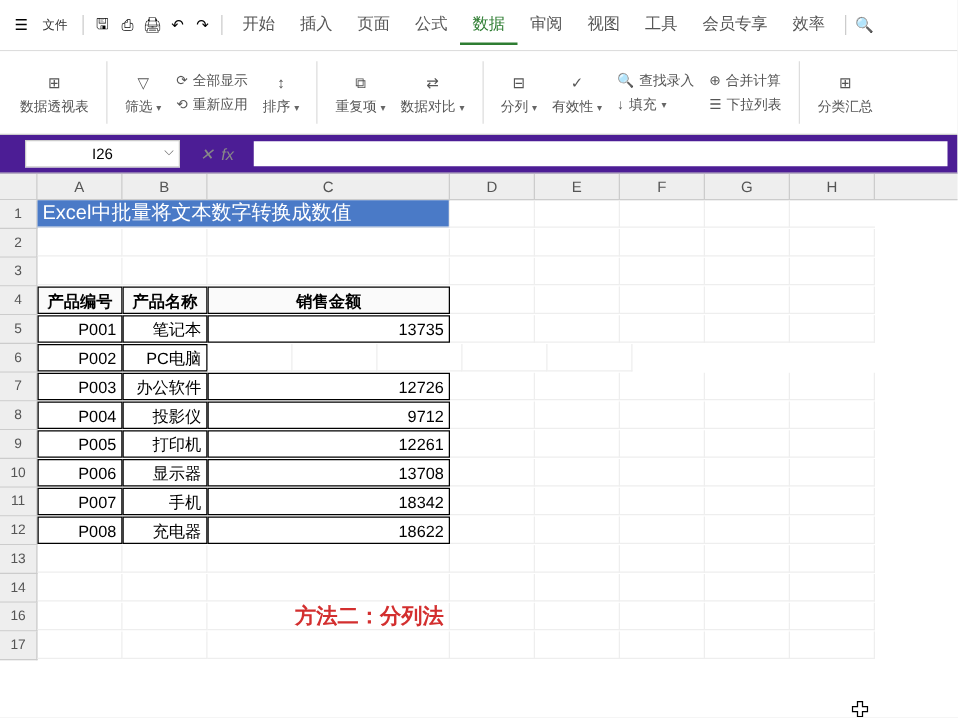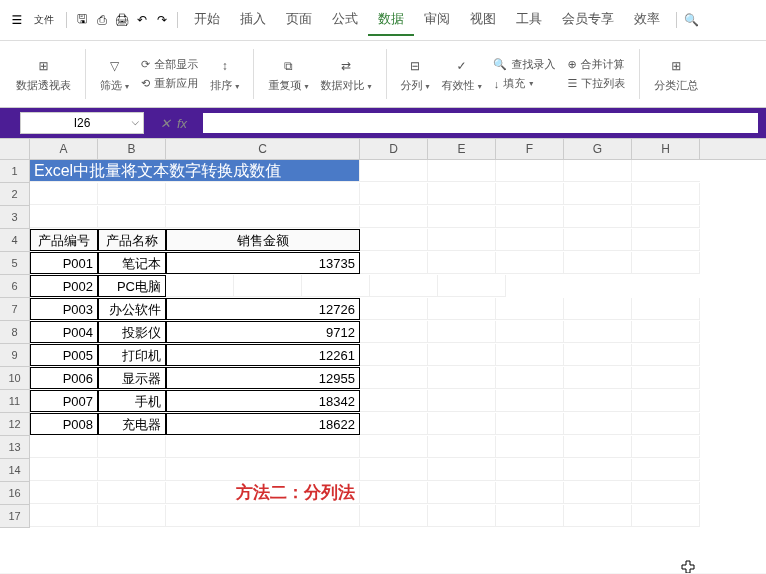"产品编号" .tbl-header { font-weight: normal -> bold }
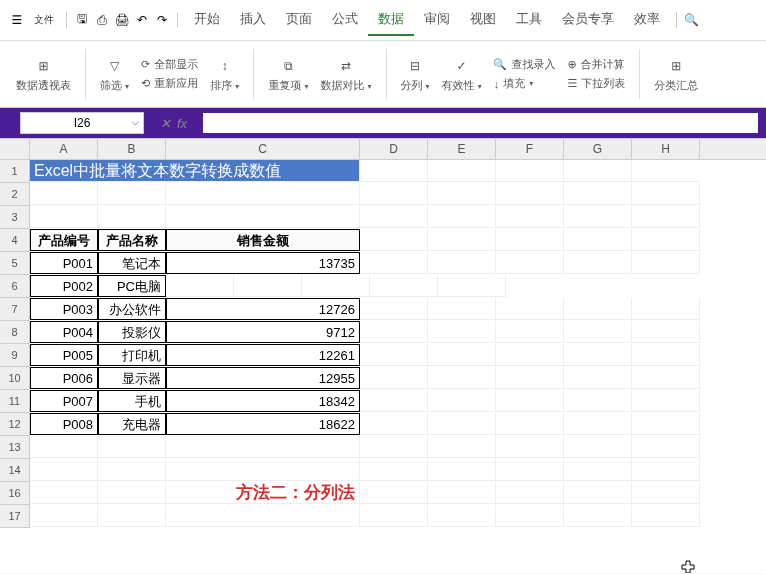"12955" div.cell { text: 12955 -> 13708 }
